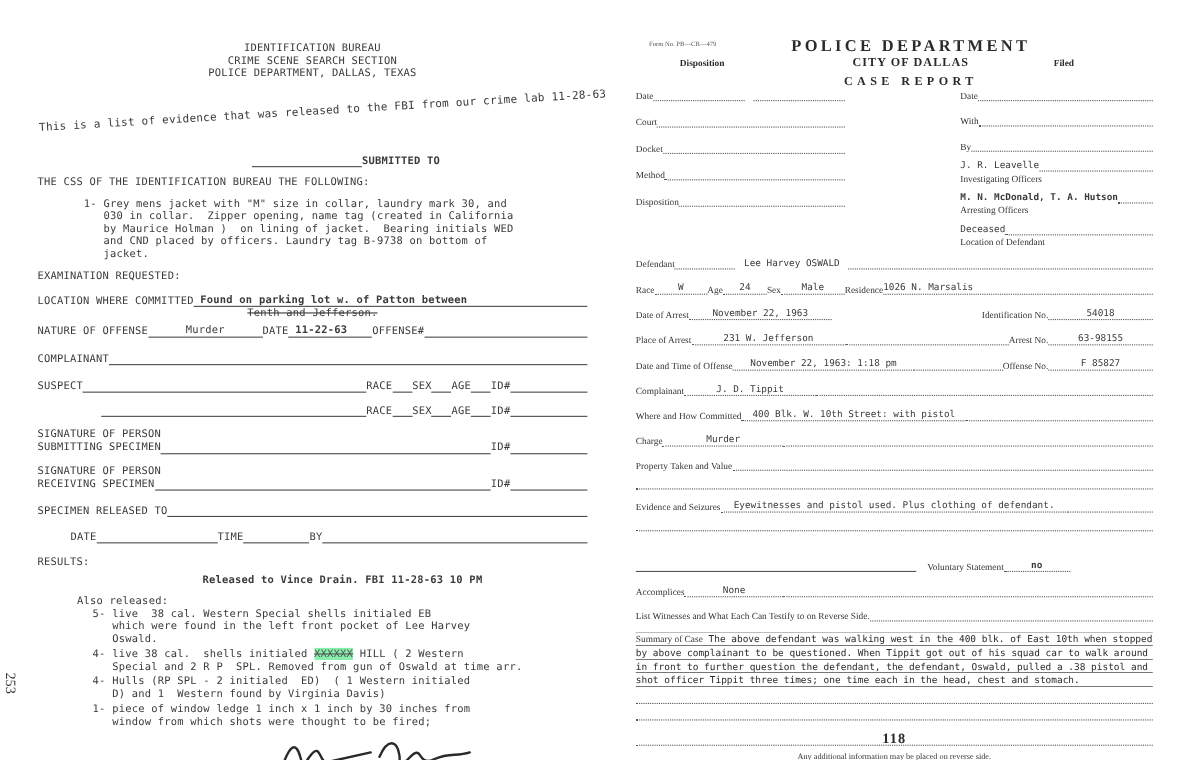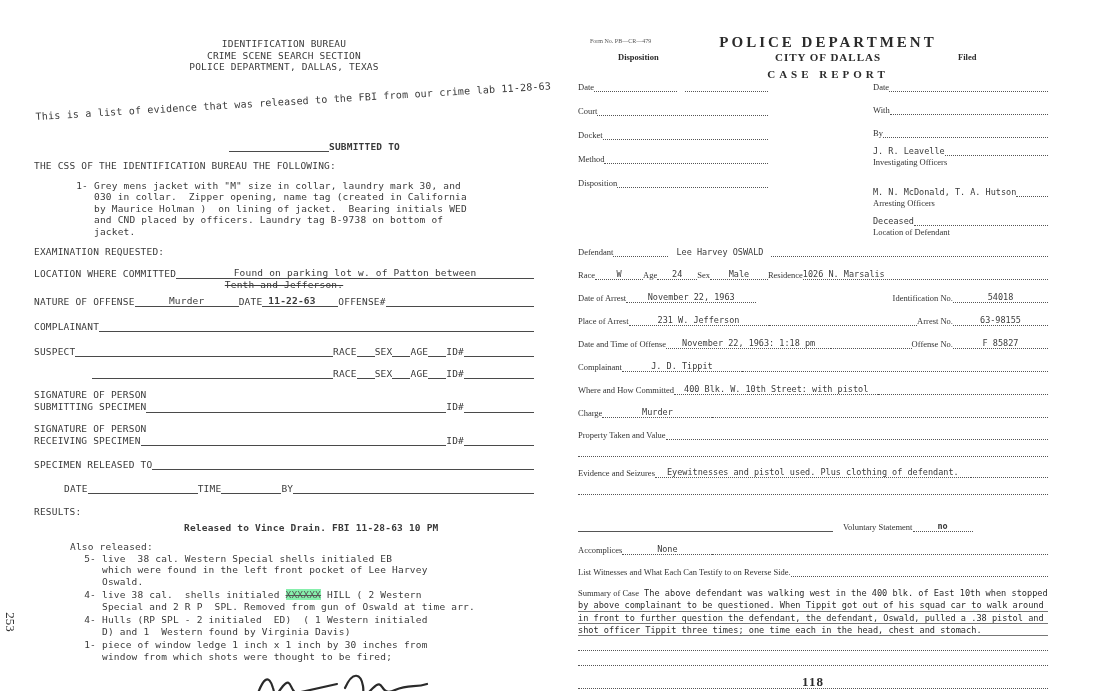"M. N. McDonald, T. A." div.frow { font-weight: none -> bold; margin-top: 20px -> 8px }
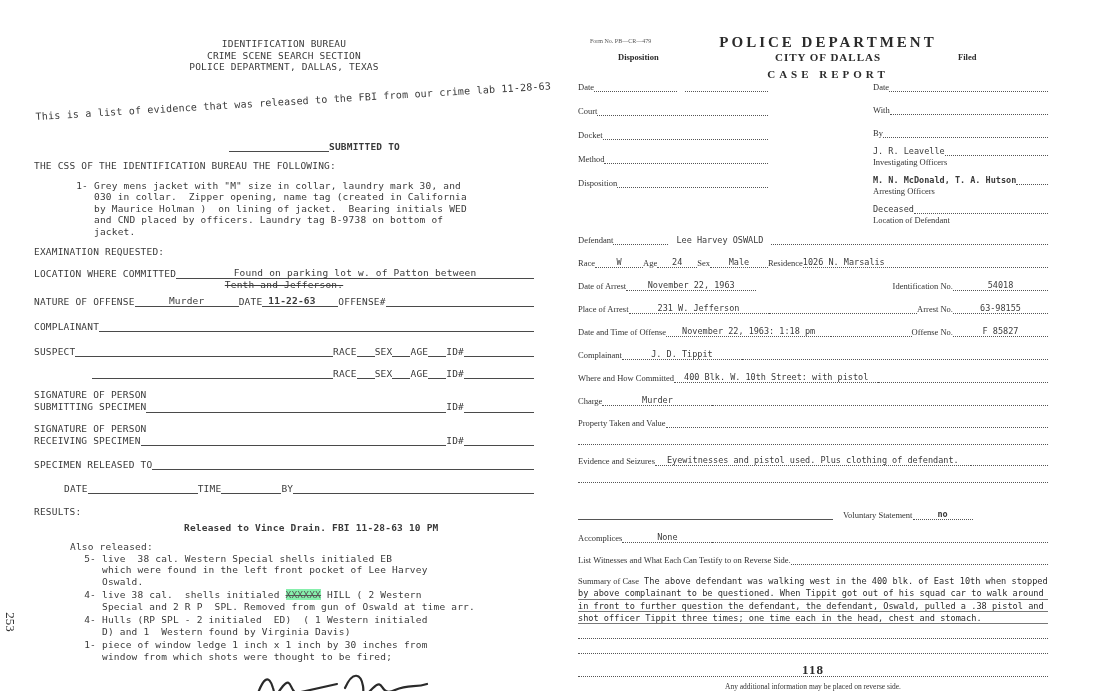"Found on parking lot w." span.val { font-weight: normal -> bold; text-align: center -> none }
